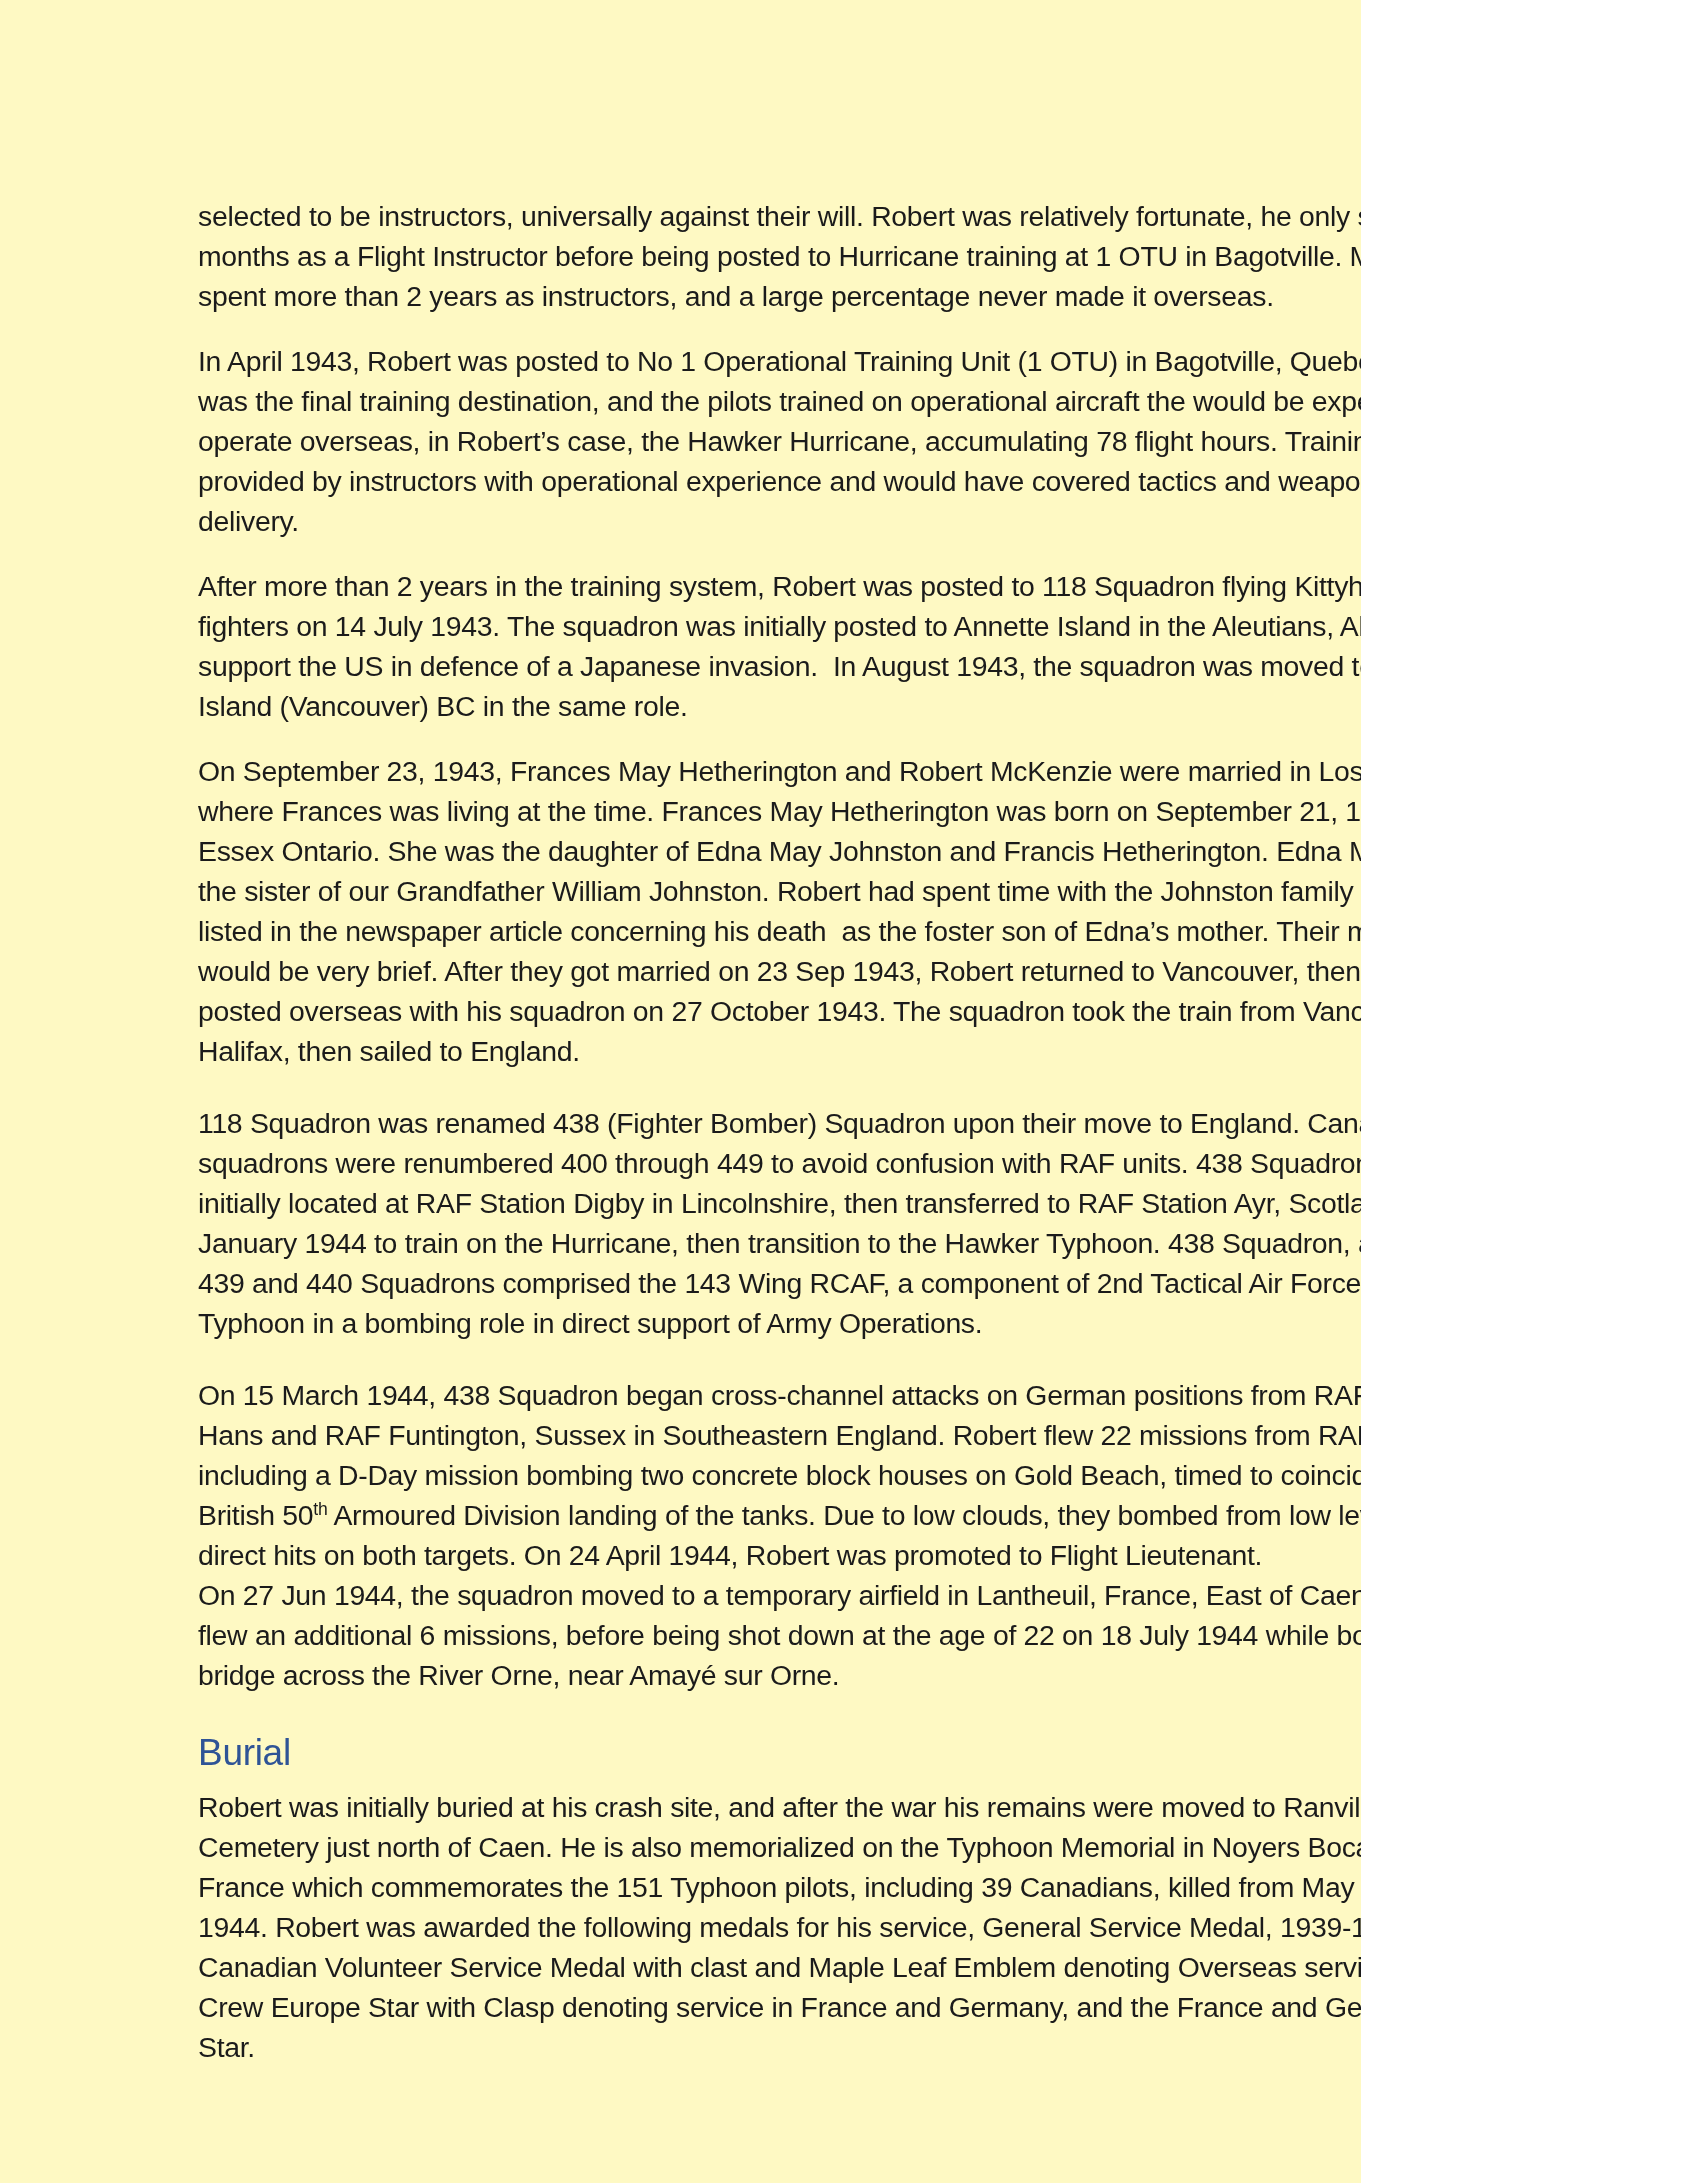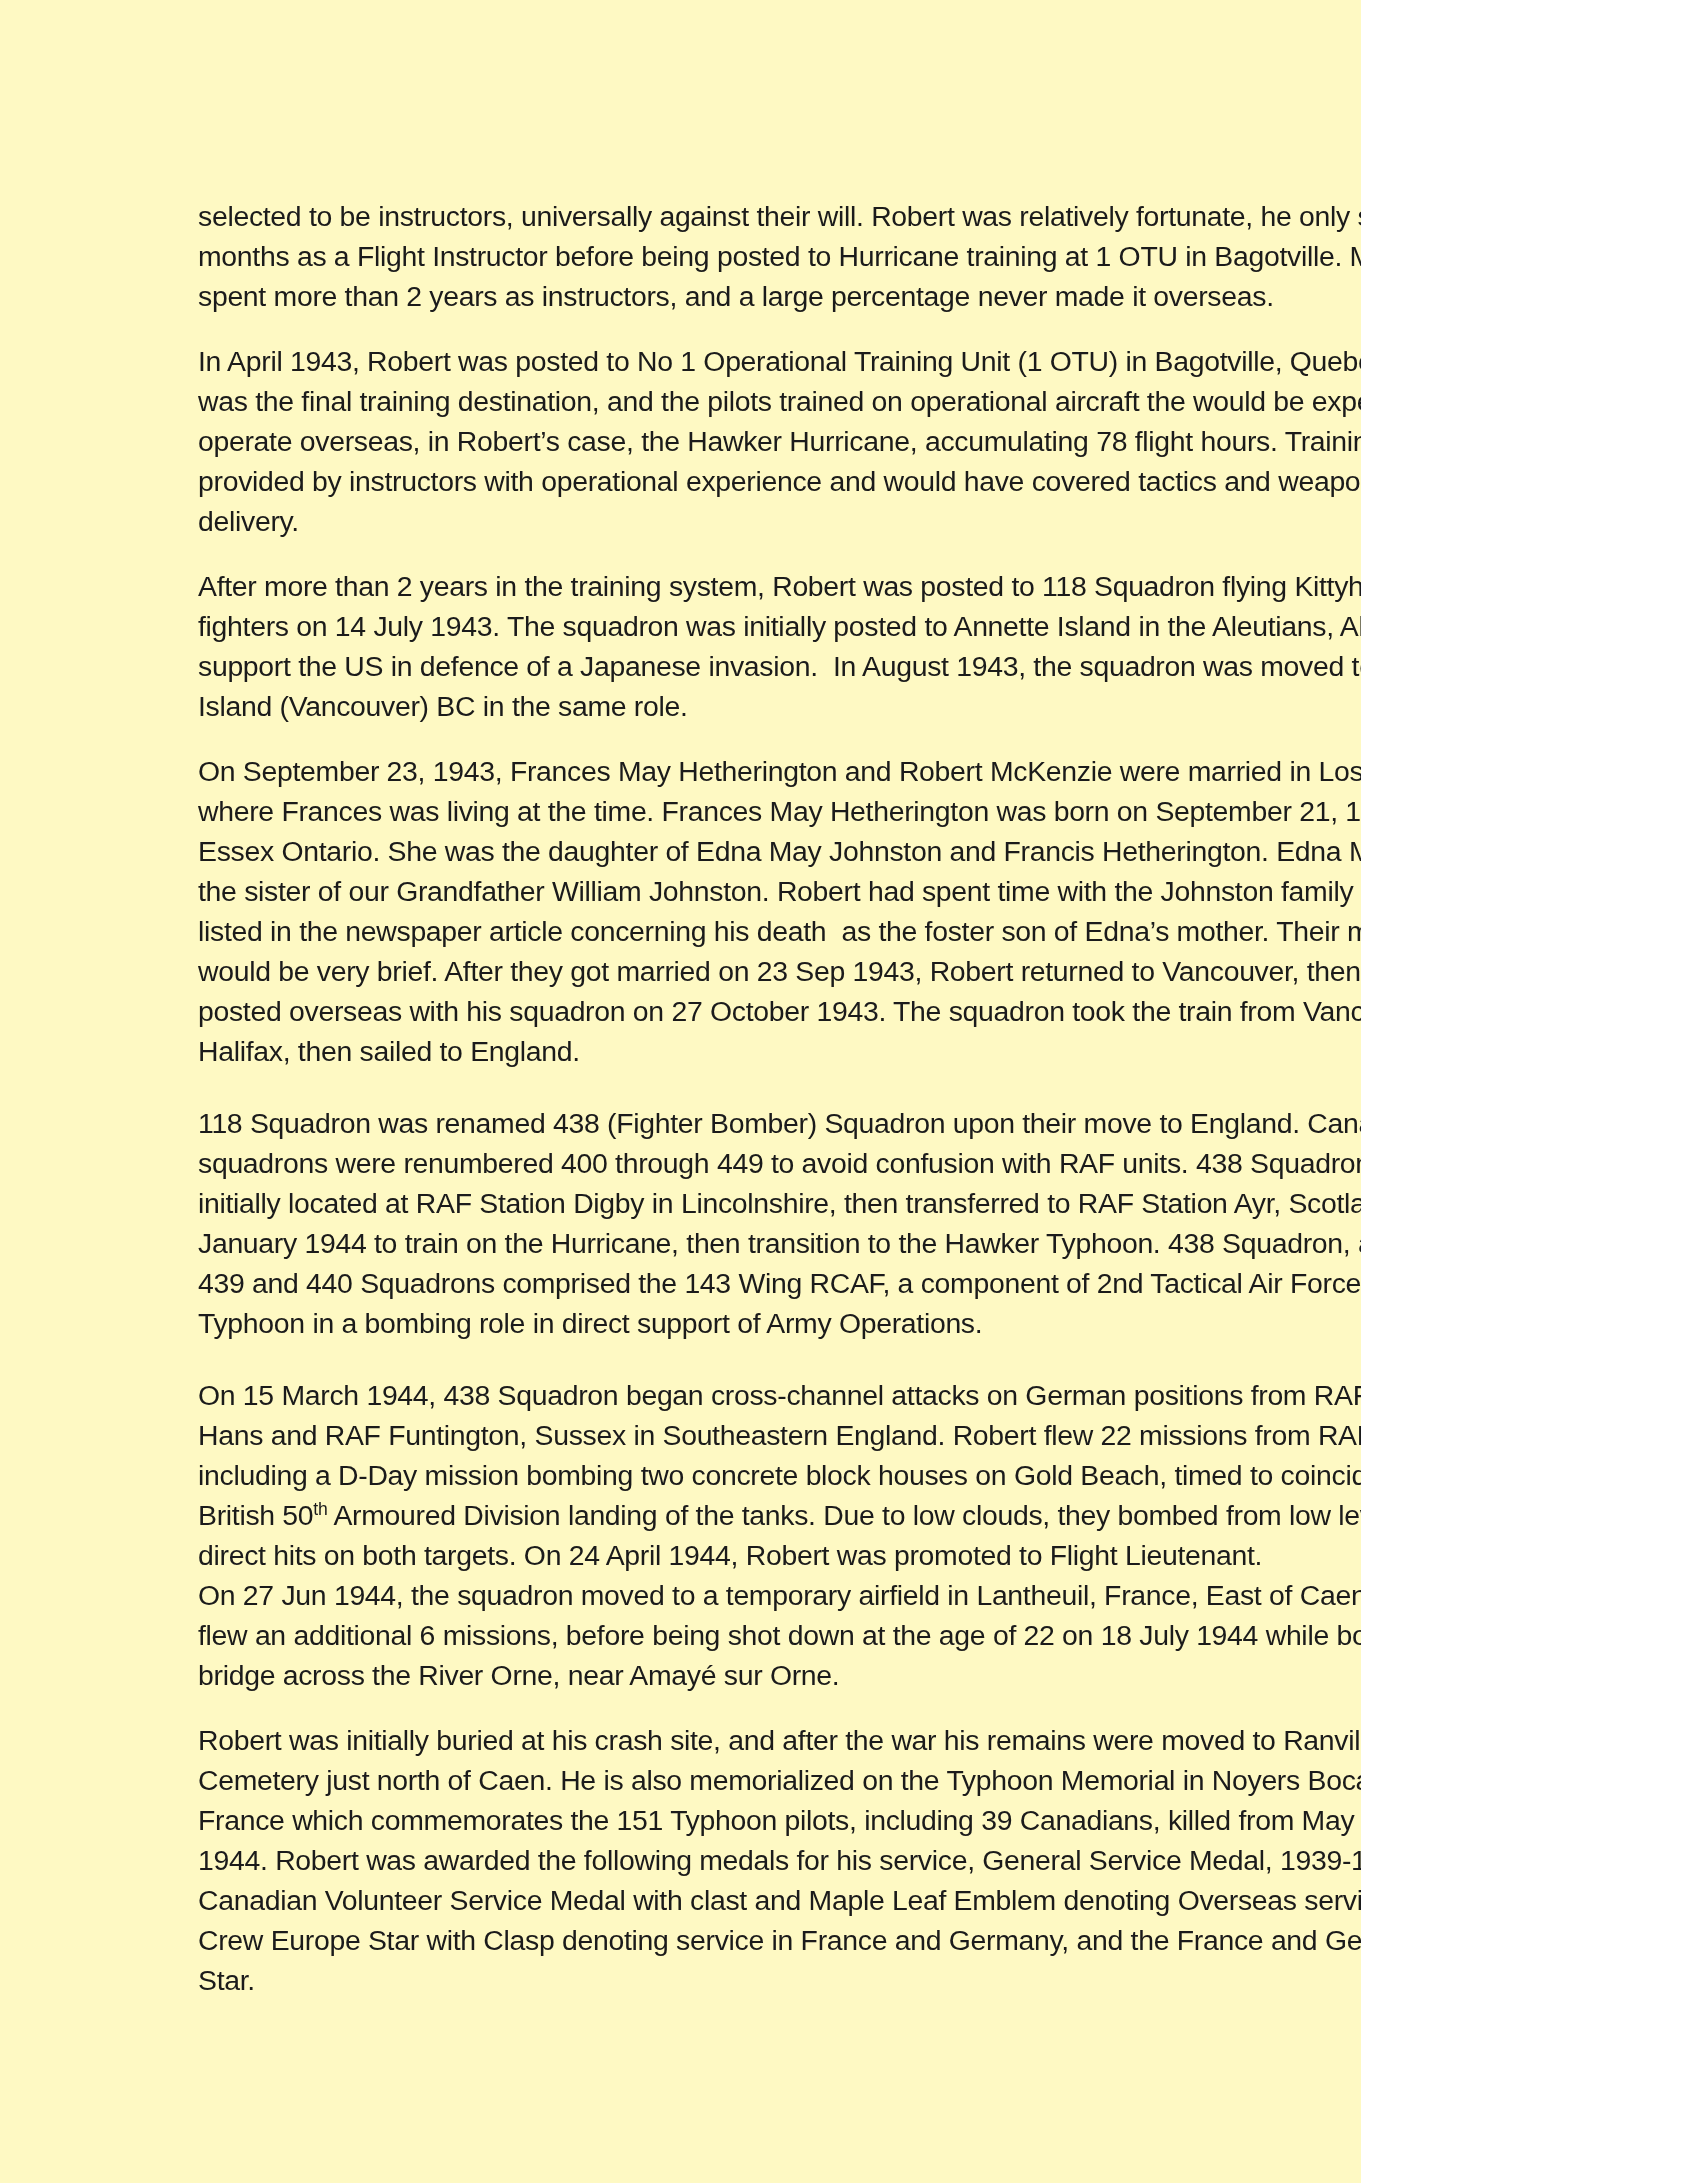"Burial" h1.heading { html: none -> <h1>Burial</h1> }
